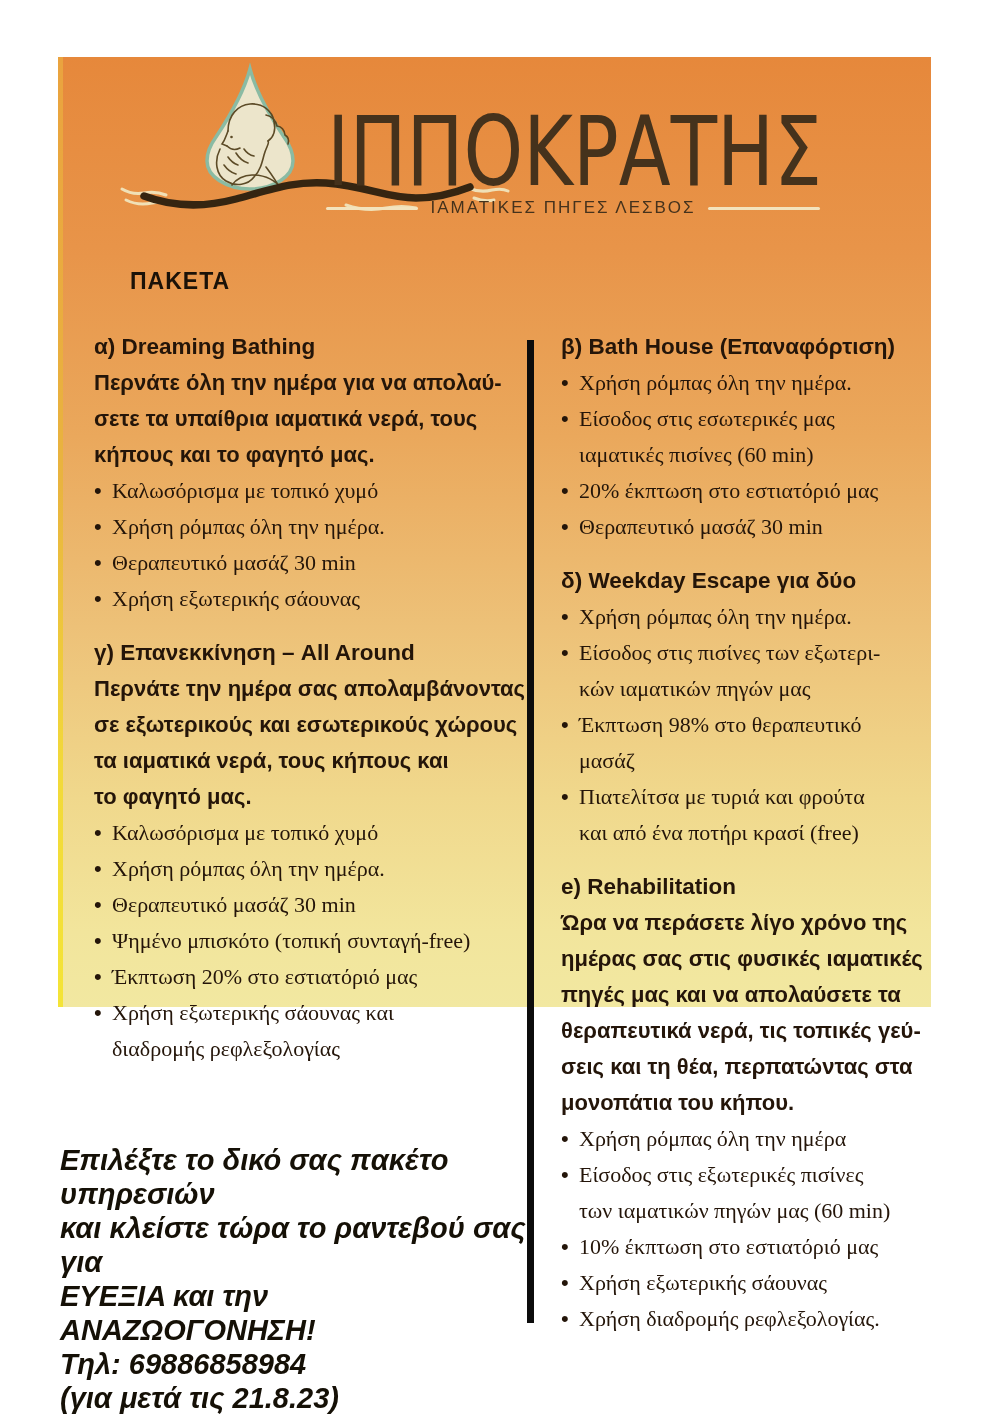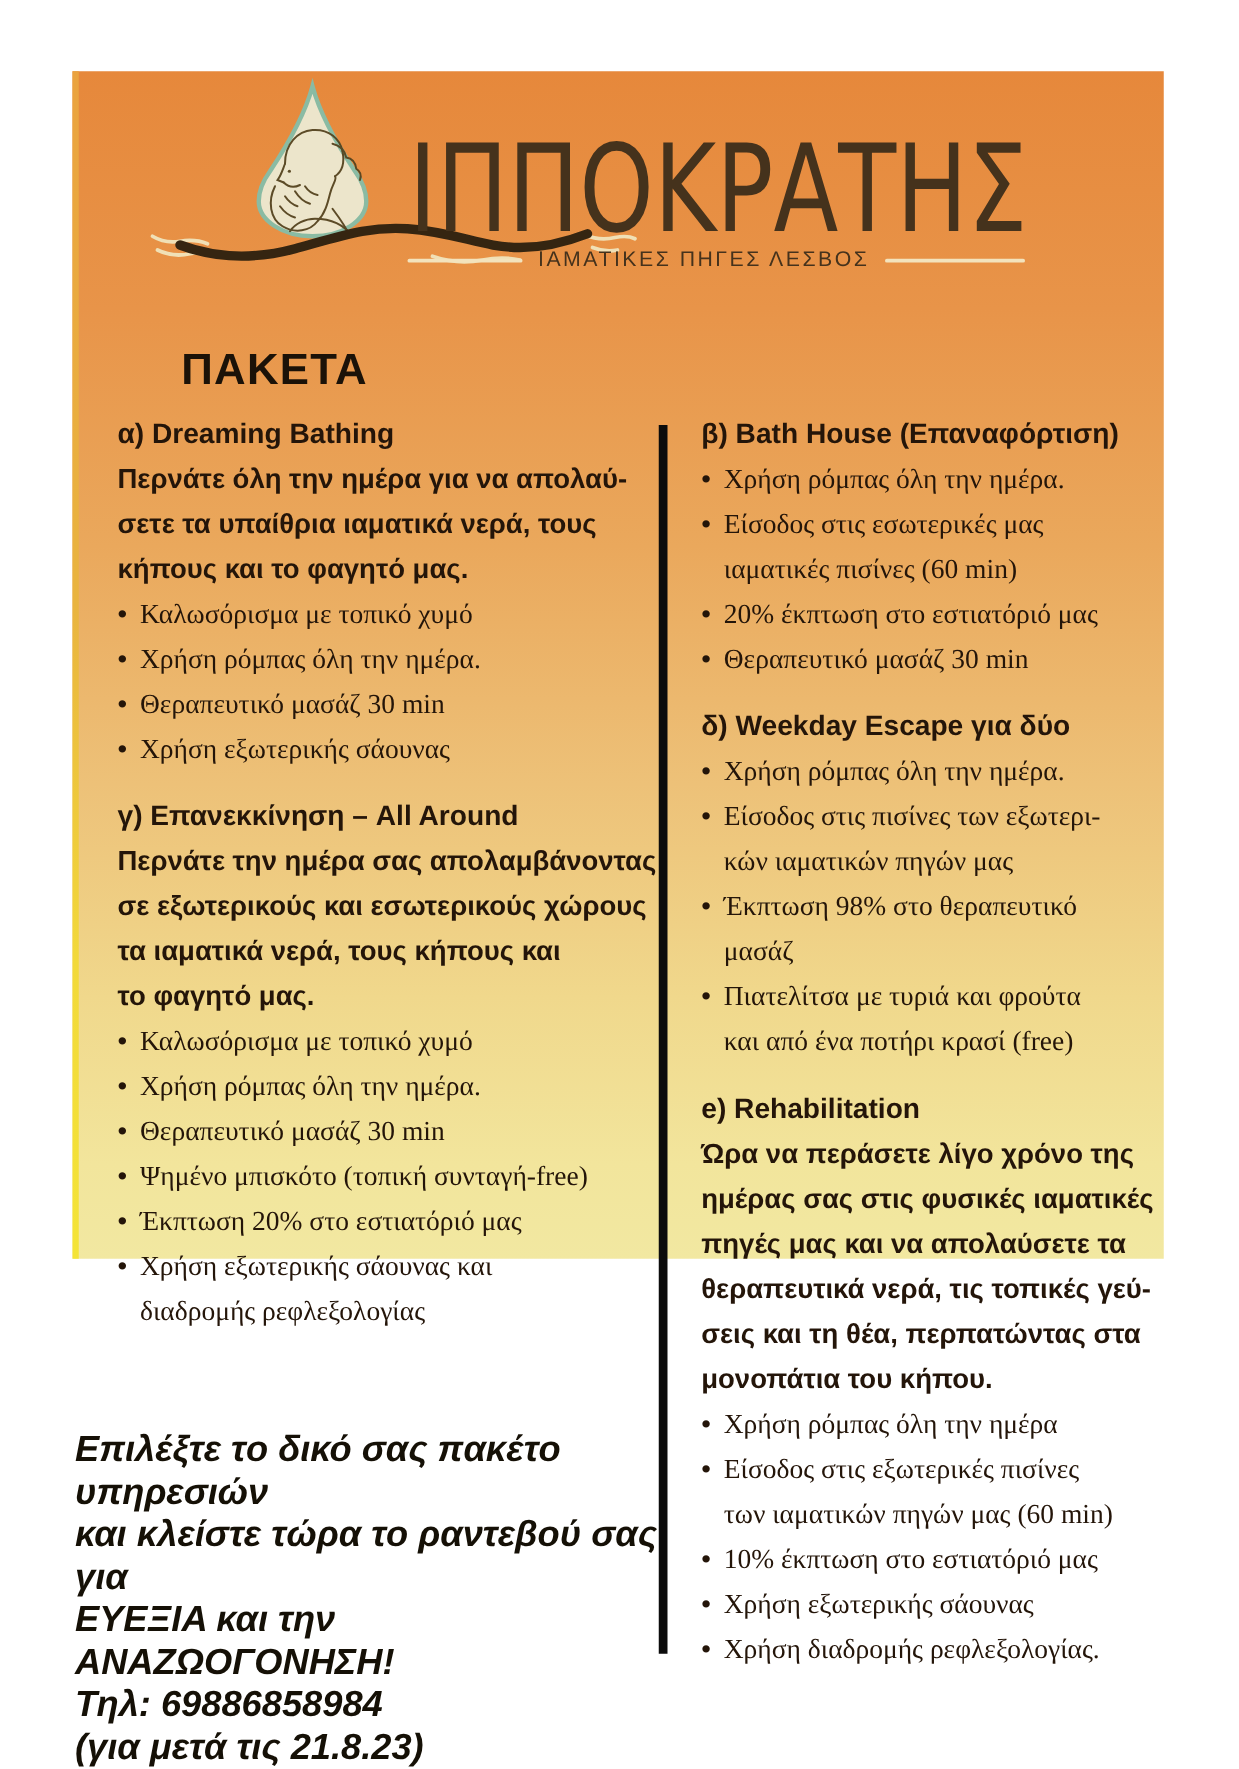"ΠΑΚΕΤΑ" .page-title { font-size: 35px -> 23px; margin: 15px -> 0 }
